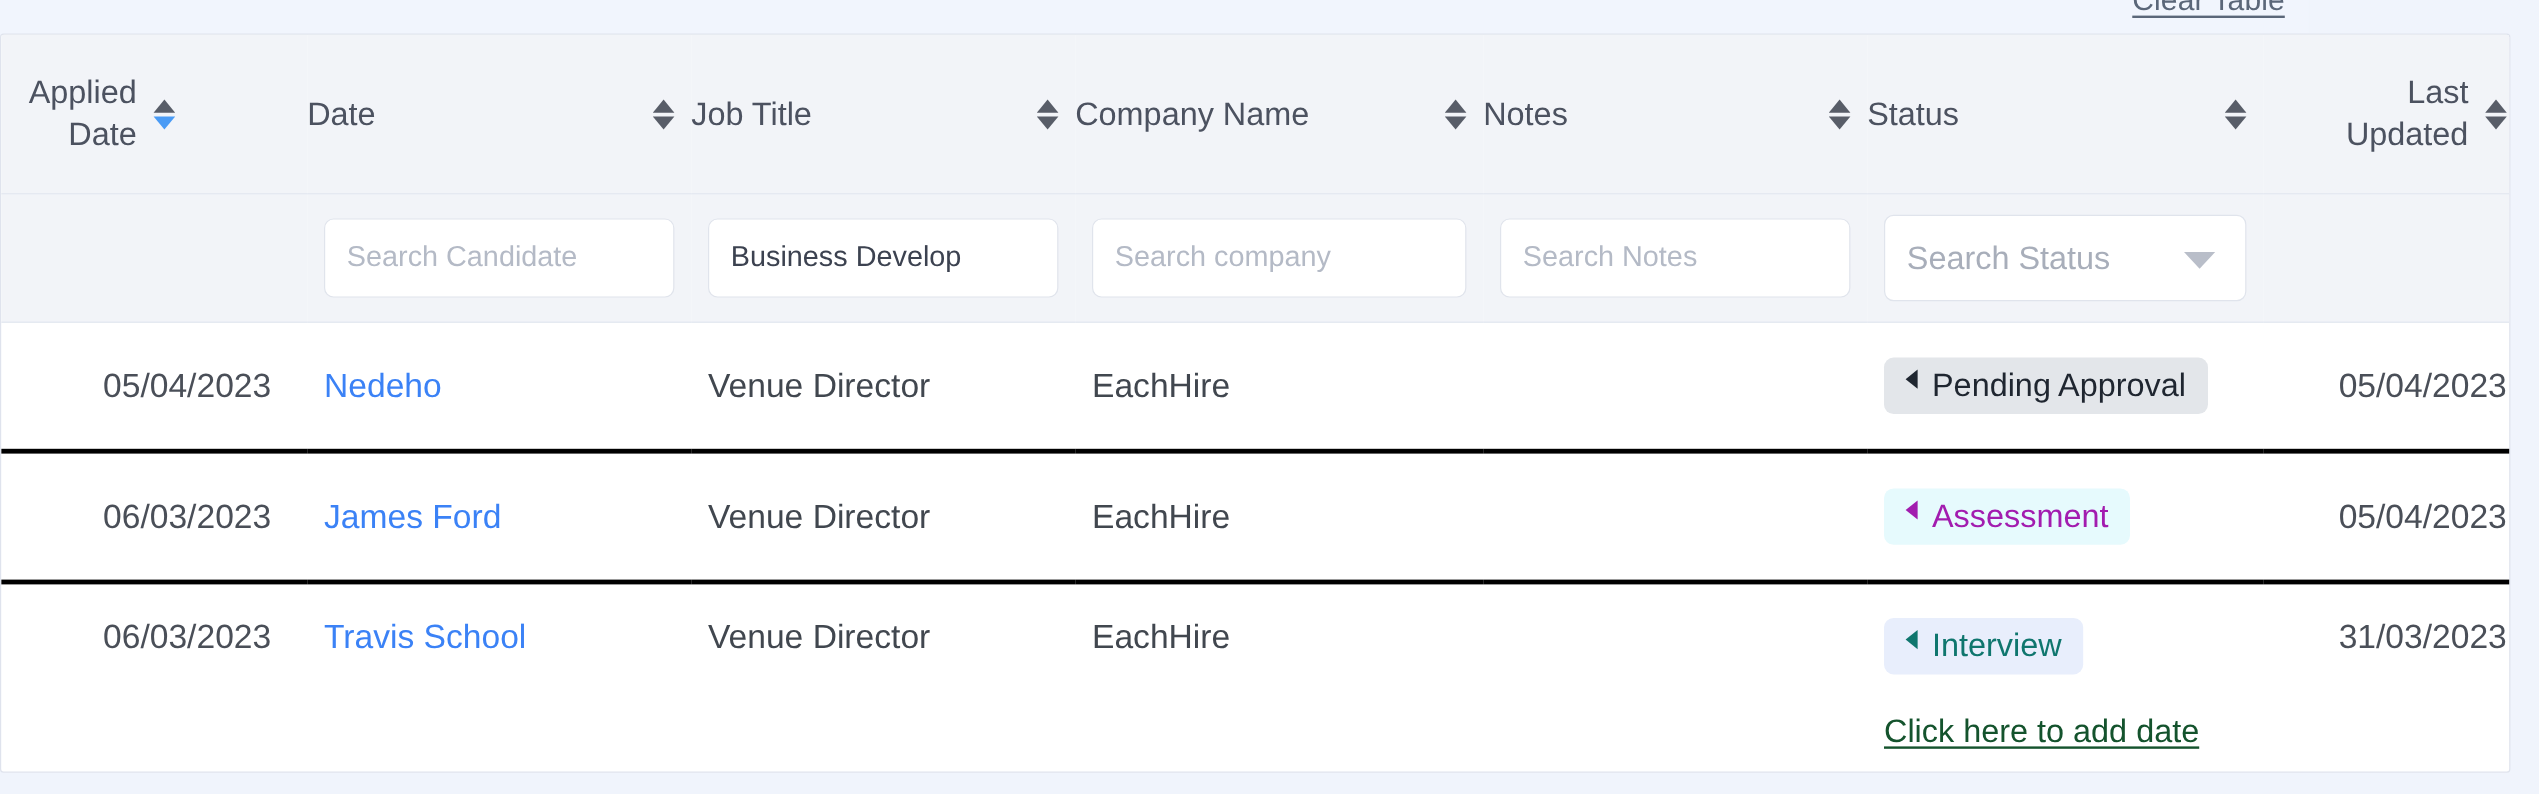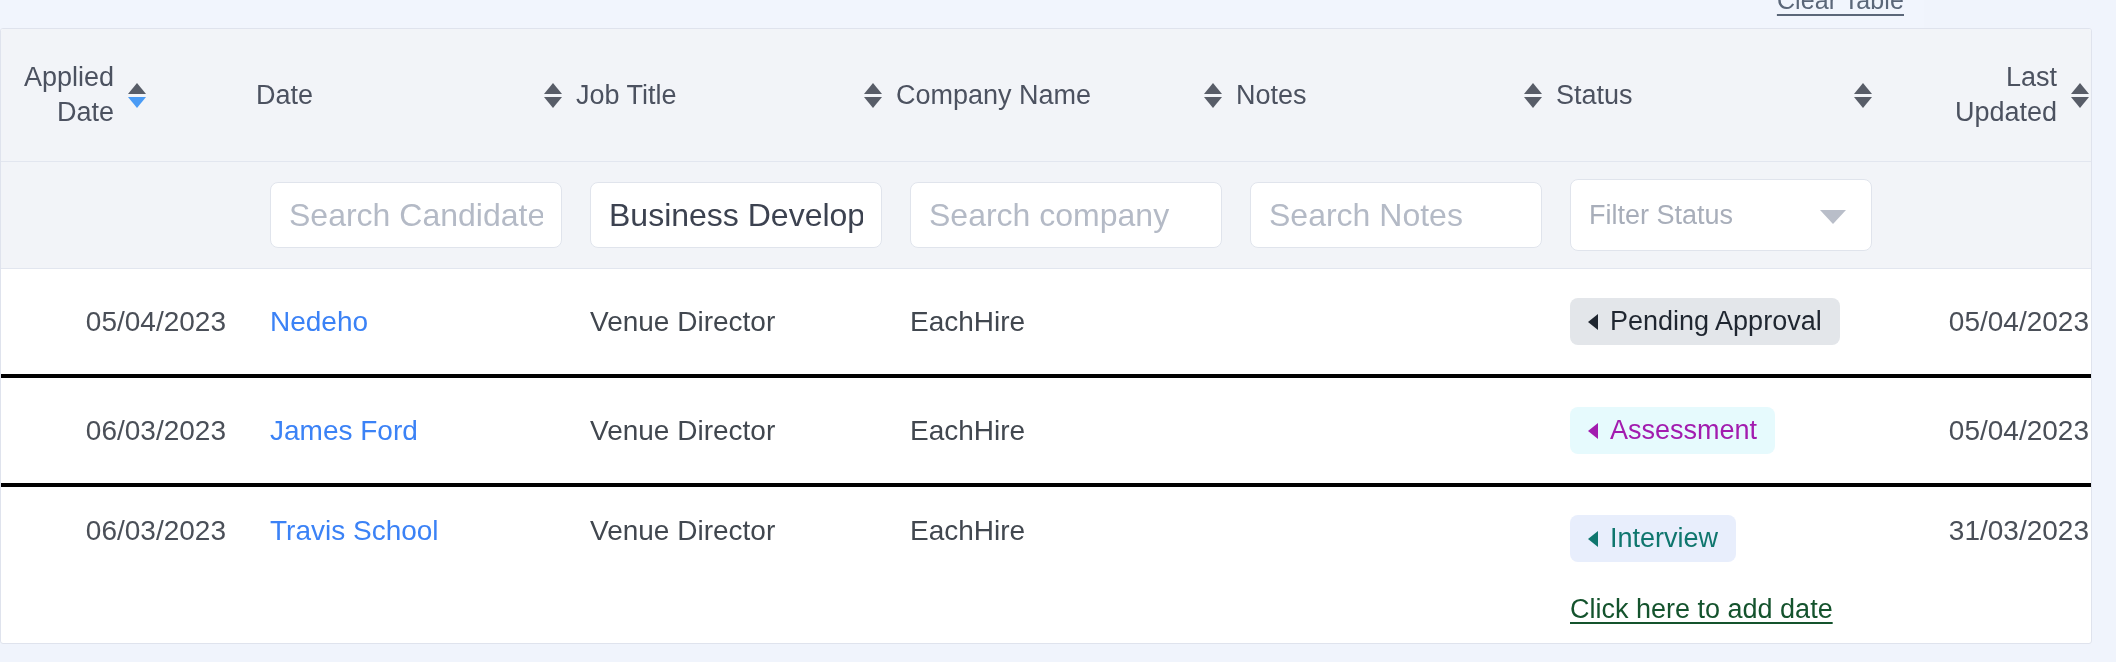"Search Candidate" .f-input { font-size: 32px -> 24px }
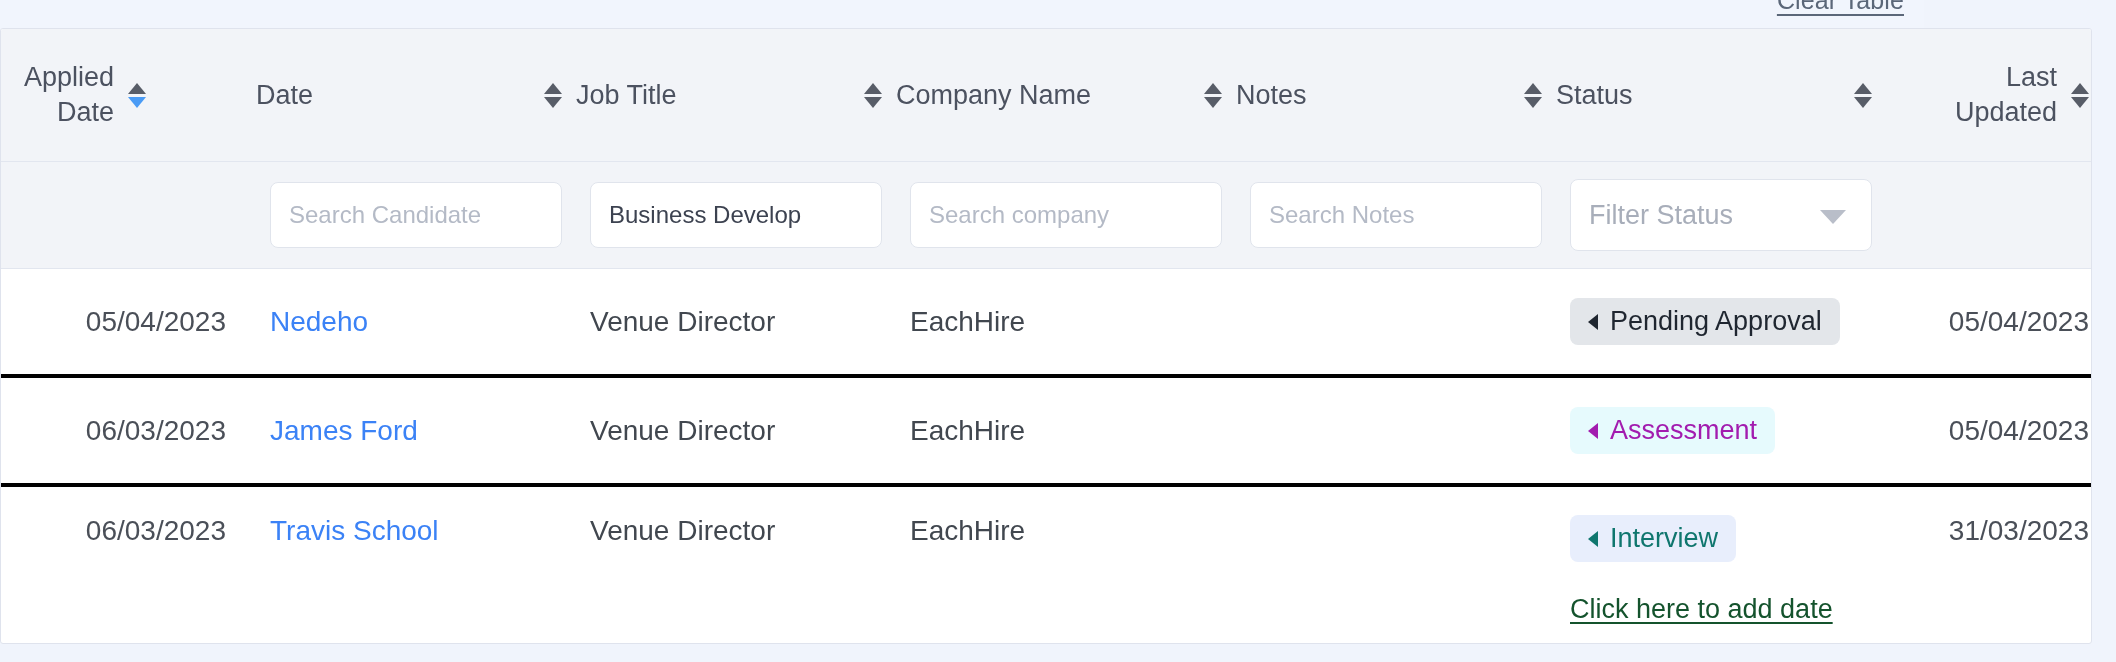"Filter Status" span { text: Filter -> Search }
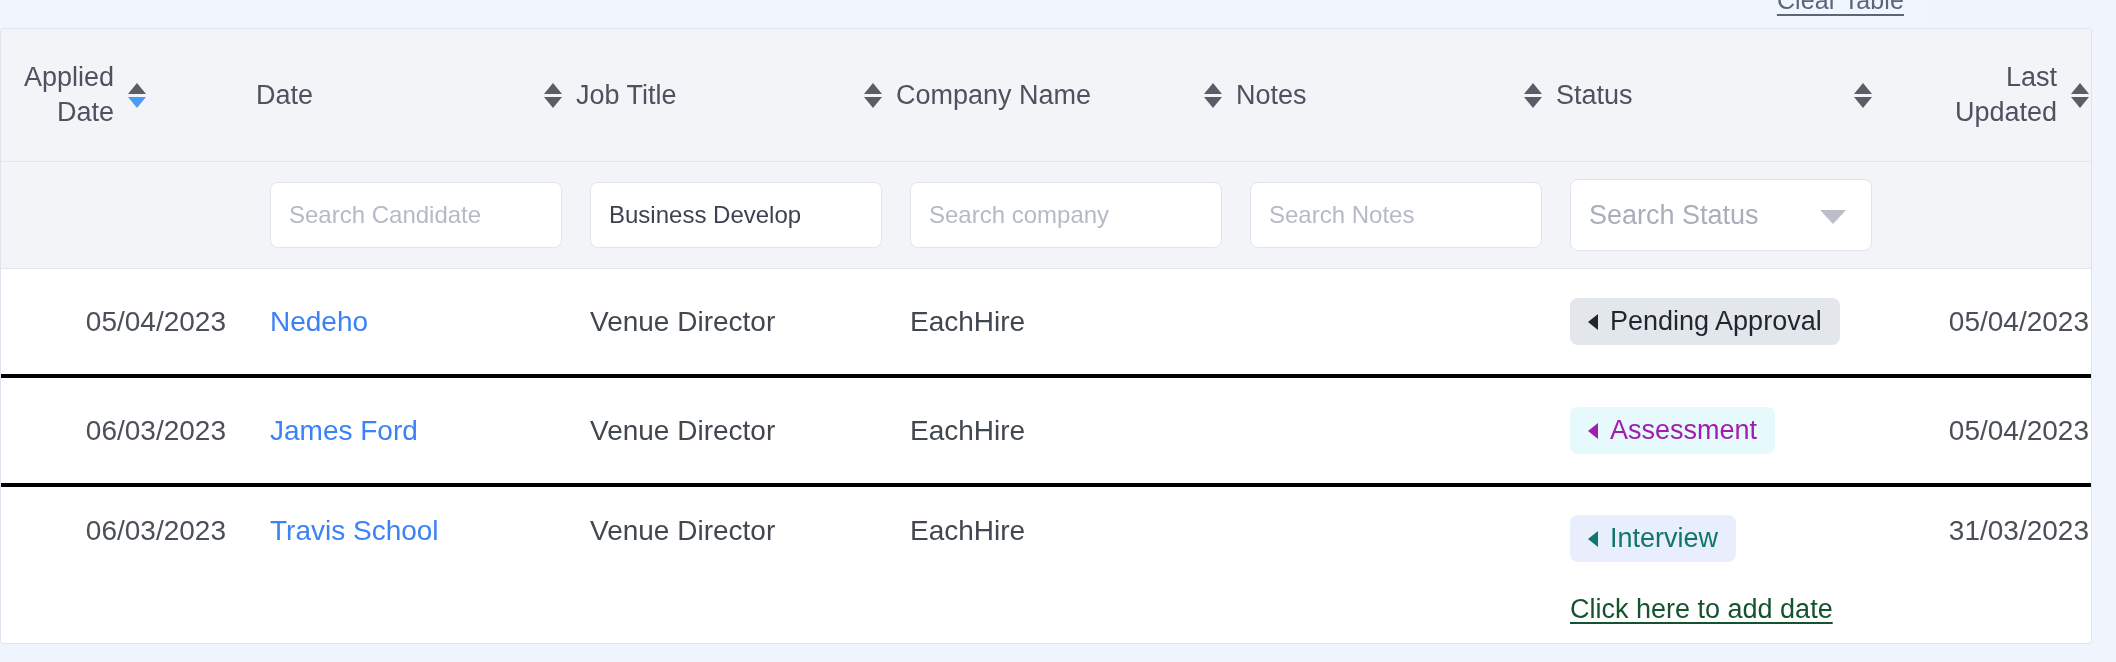"Pending Approval" .badge { align-items: center -> none }
